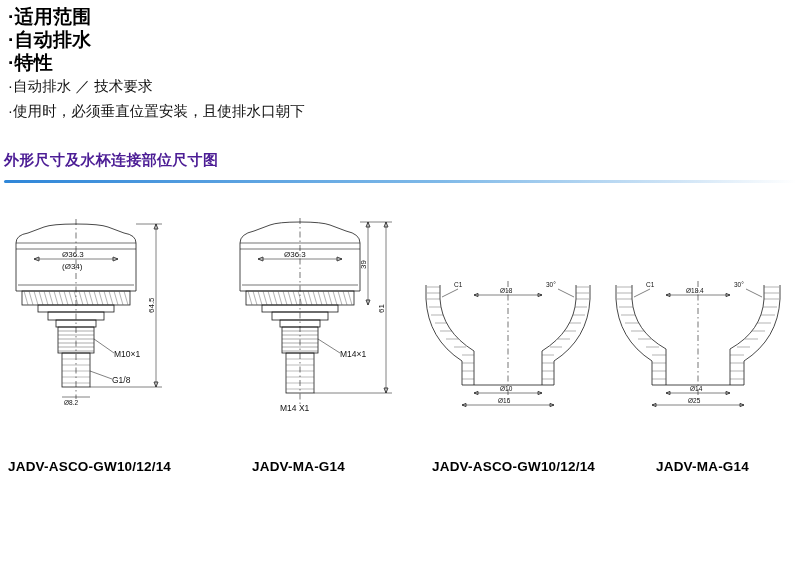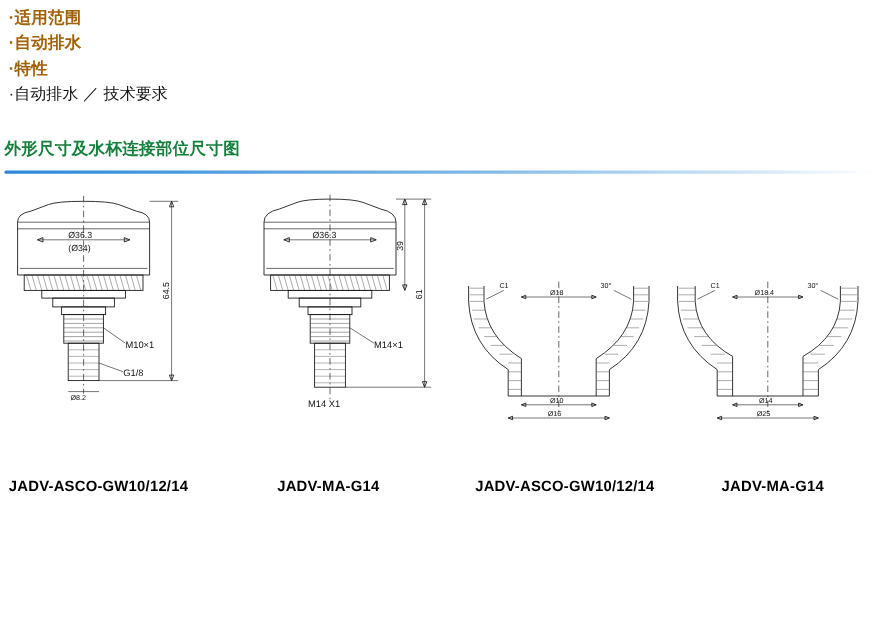"·适用范围" .sec-head { color: #a16207 -> #000000; font-size: 15px -> 19px }
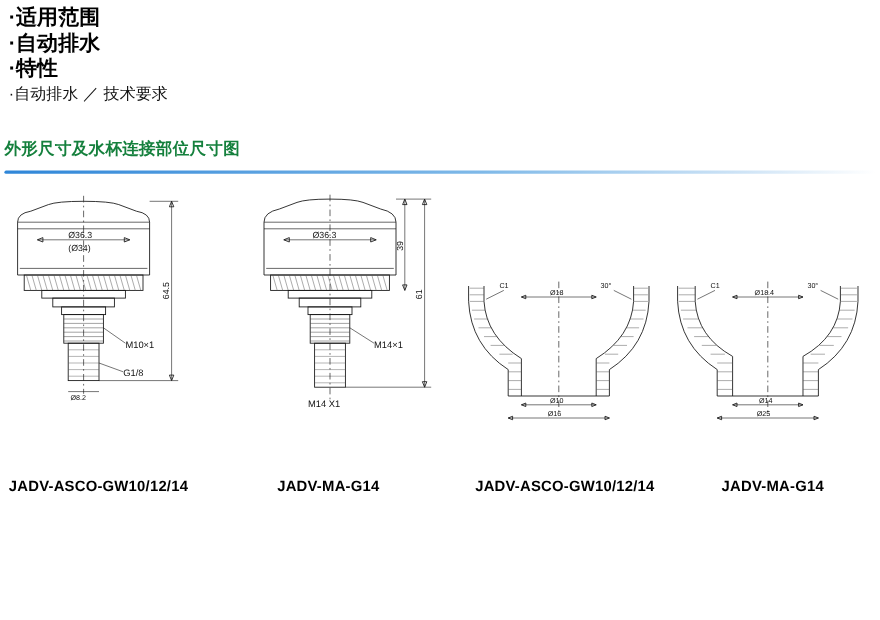"·使用时，必须垂直位置安装，且使排水口朝下" div.sec-body { html: none -> <div>·使用时，必须垂直位置安装，且使排水口朝下</div> }
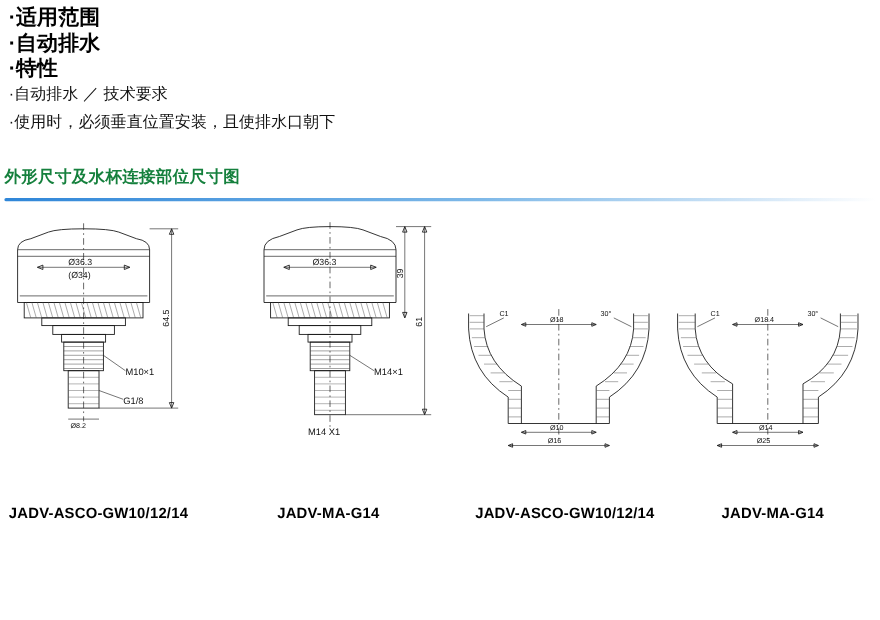"外形尺寸及水杯连接部位尺寸图" .dim-title { color: #15803d -> #4c1d95 }
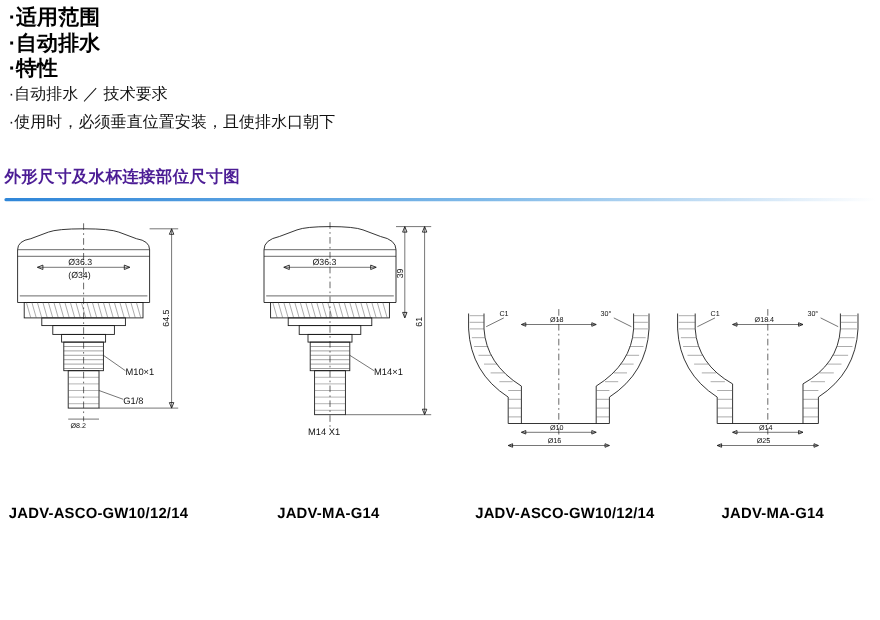"Ø36.3" .drawing { top: 0 -> 16px }
